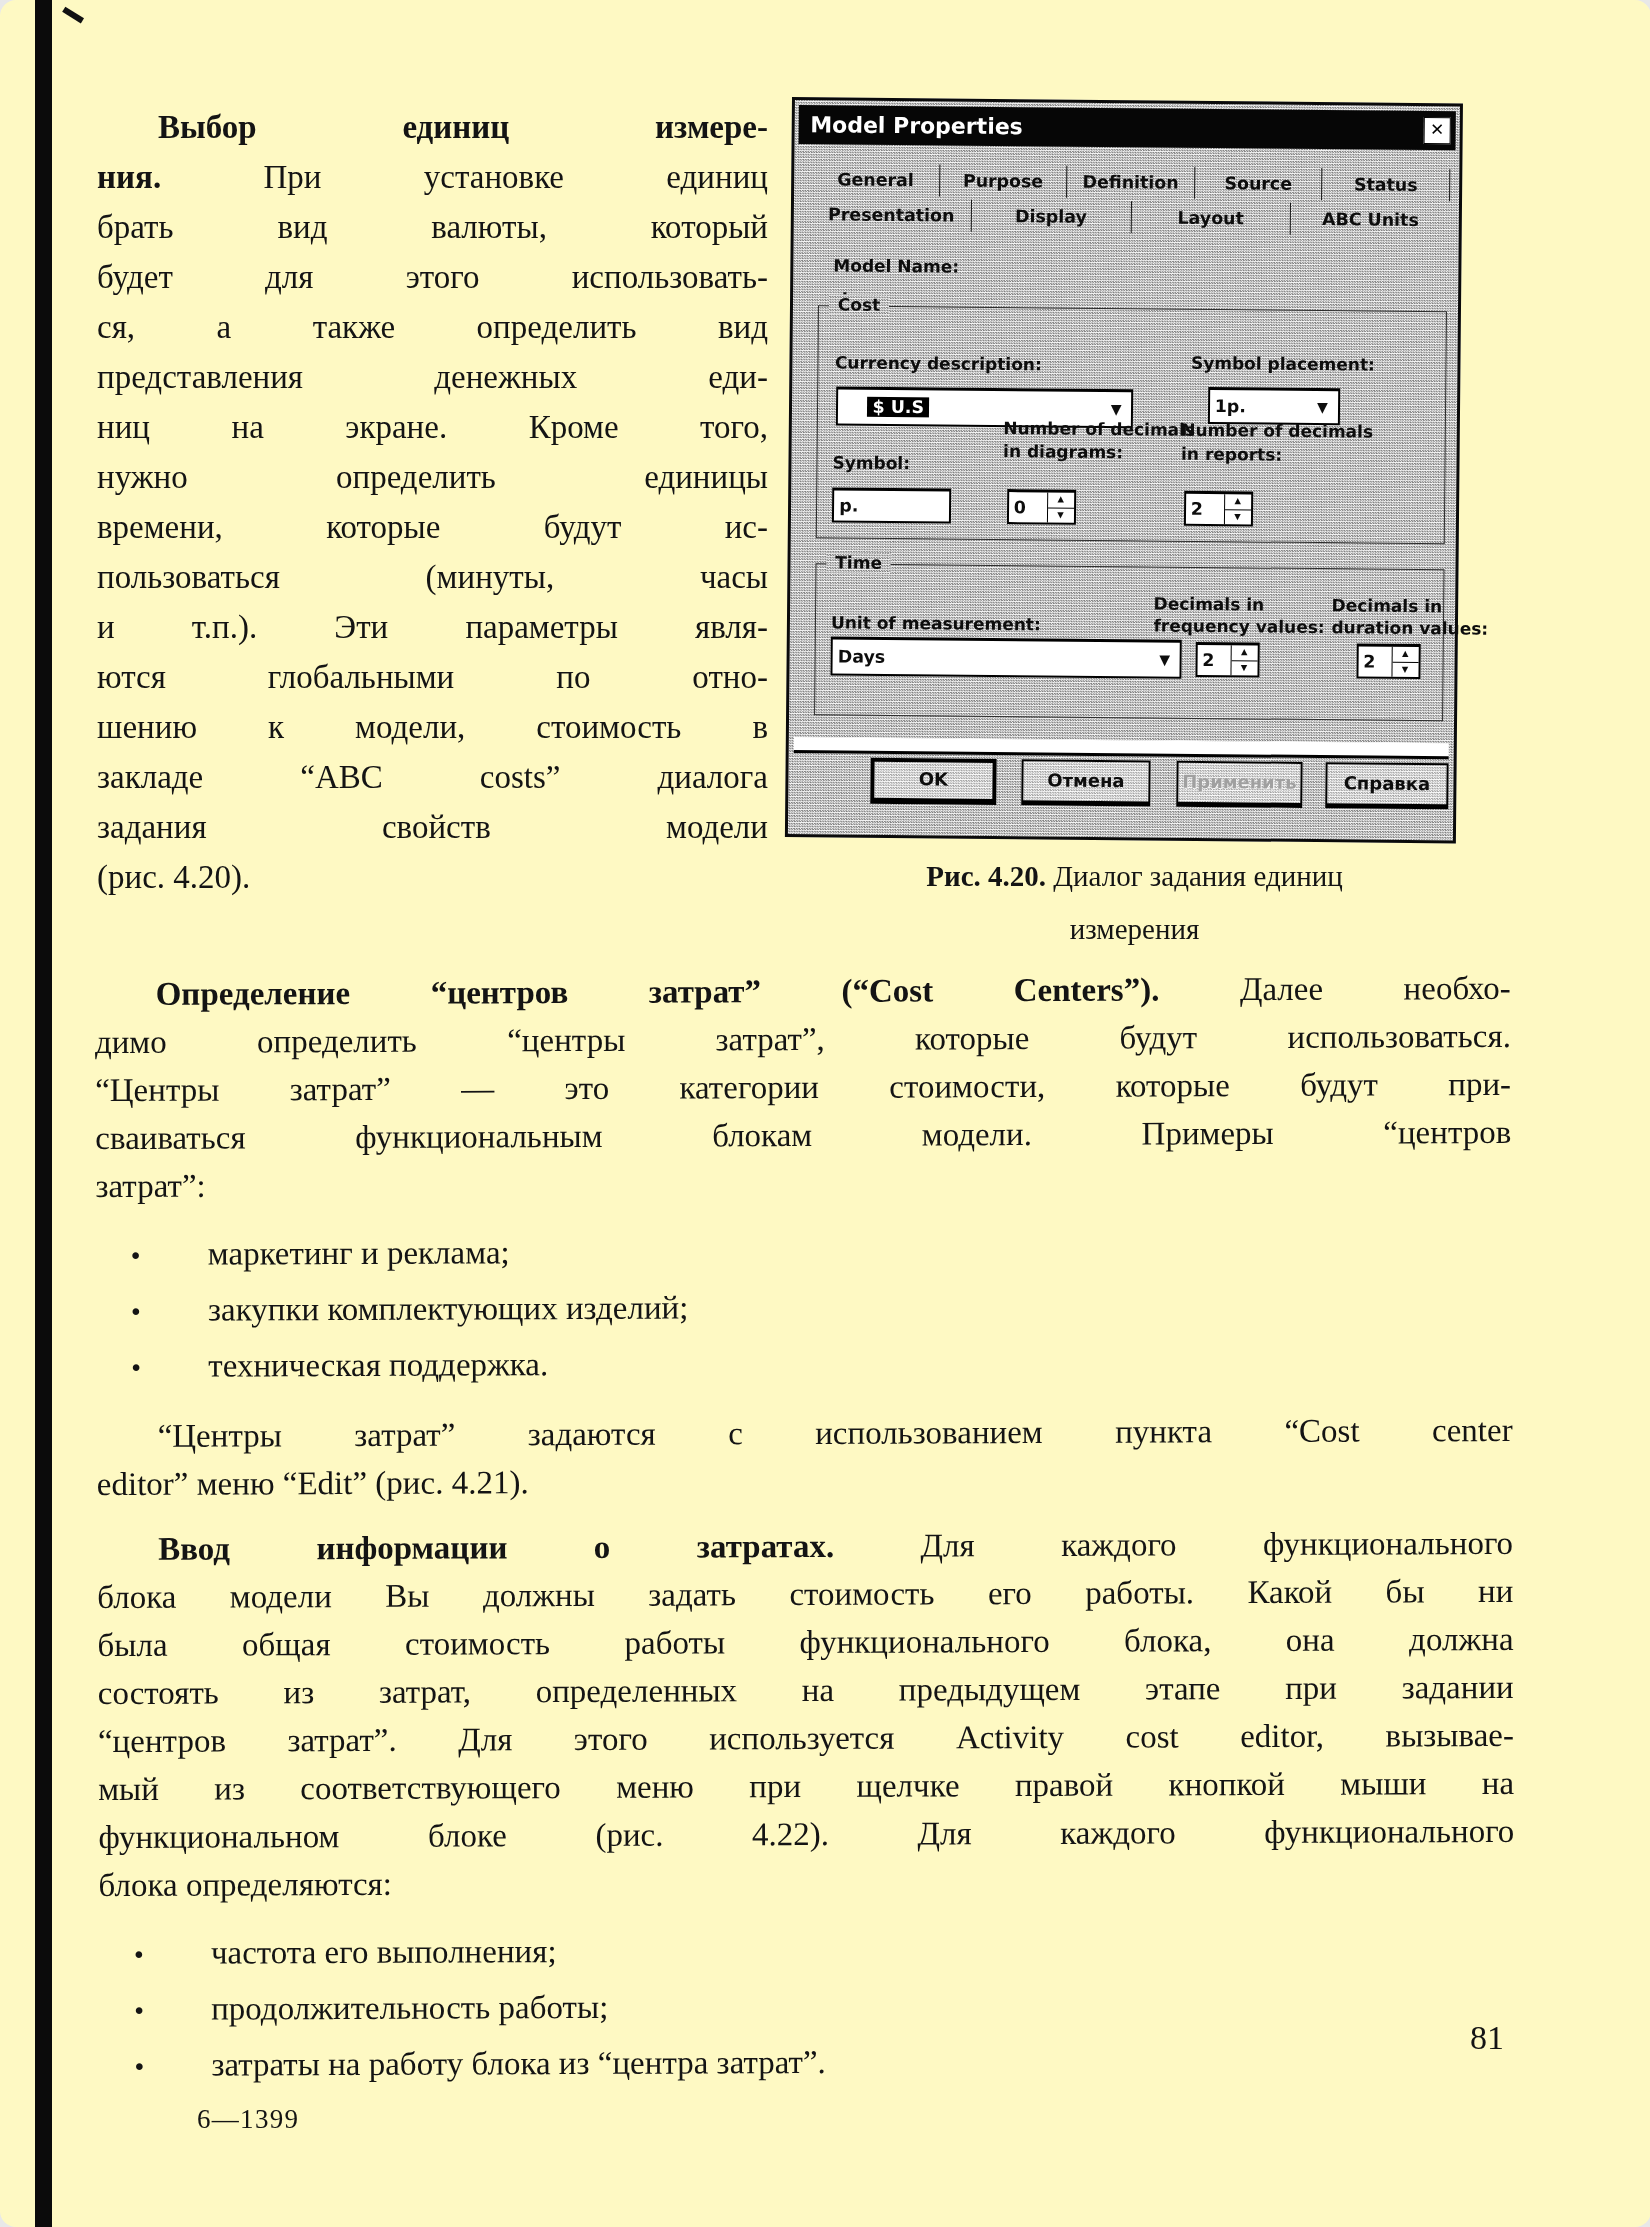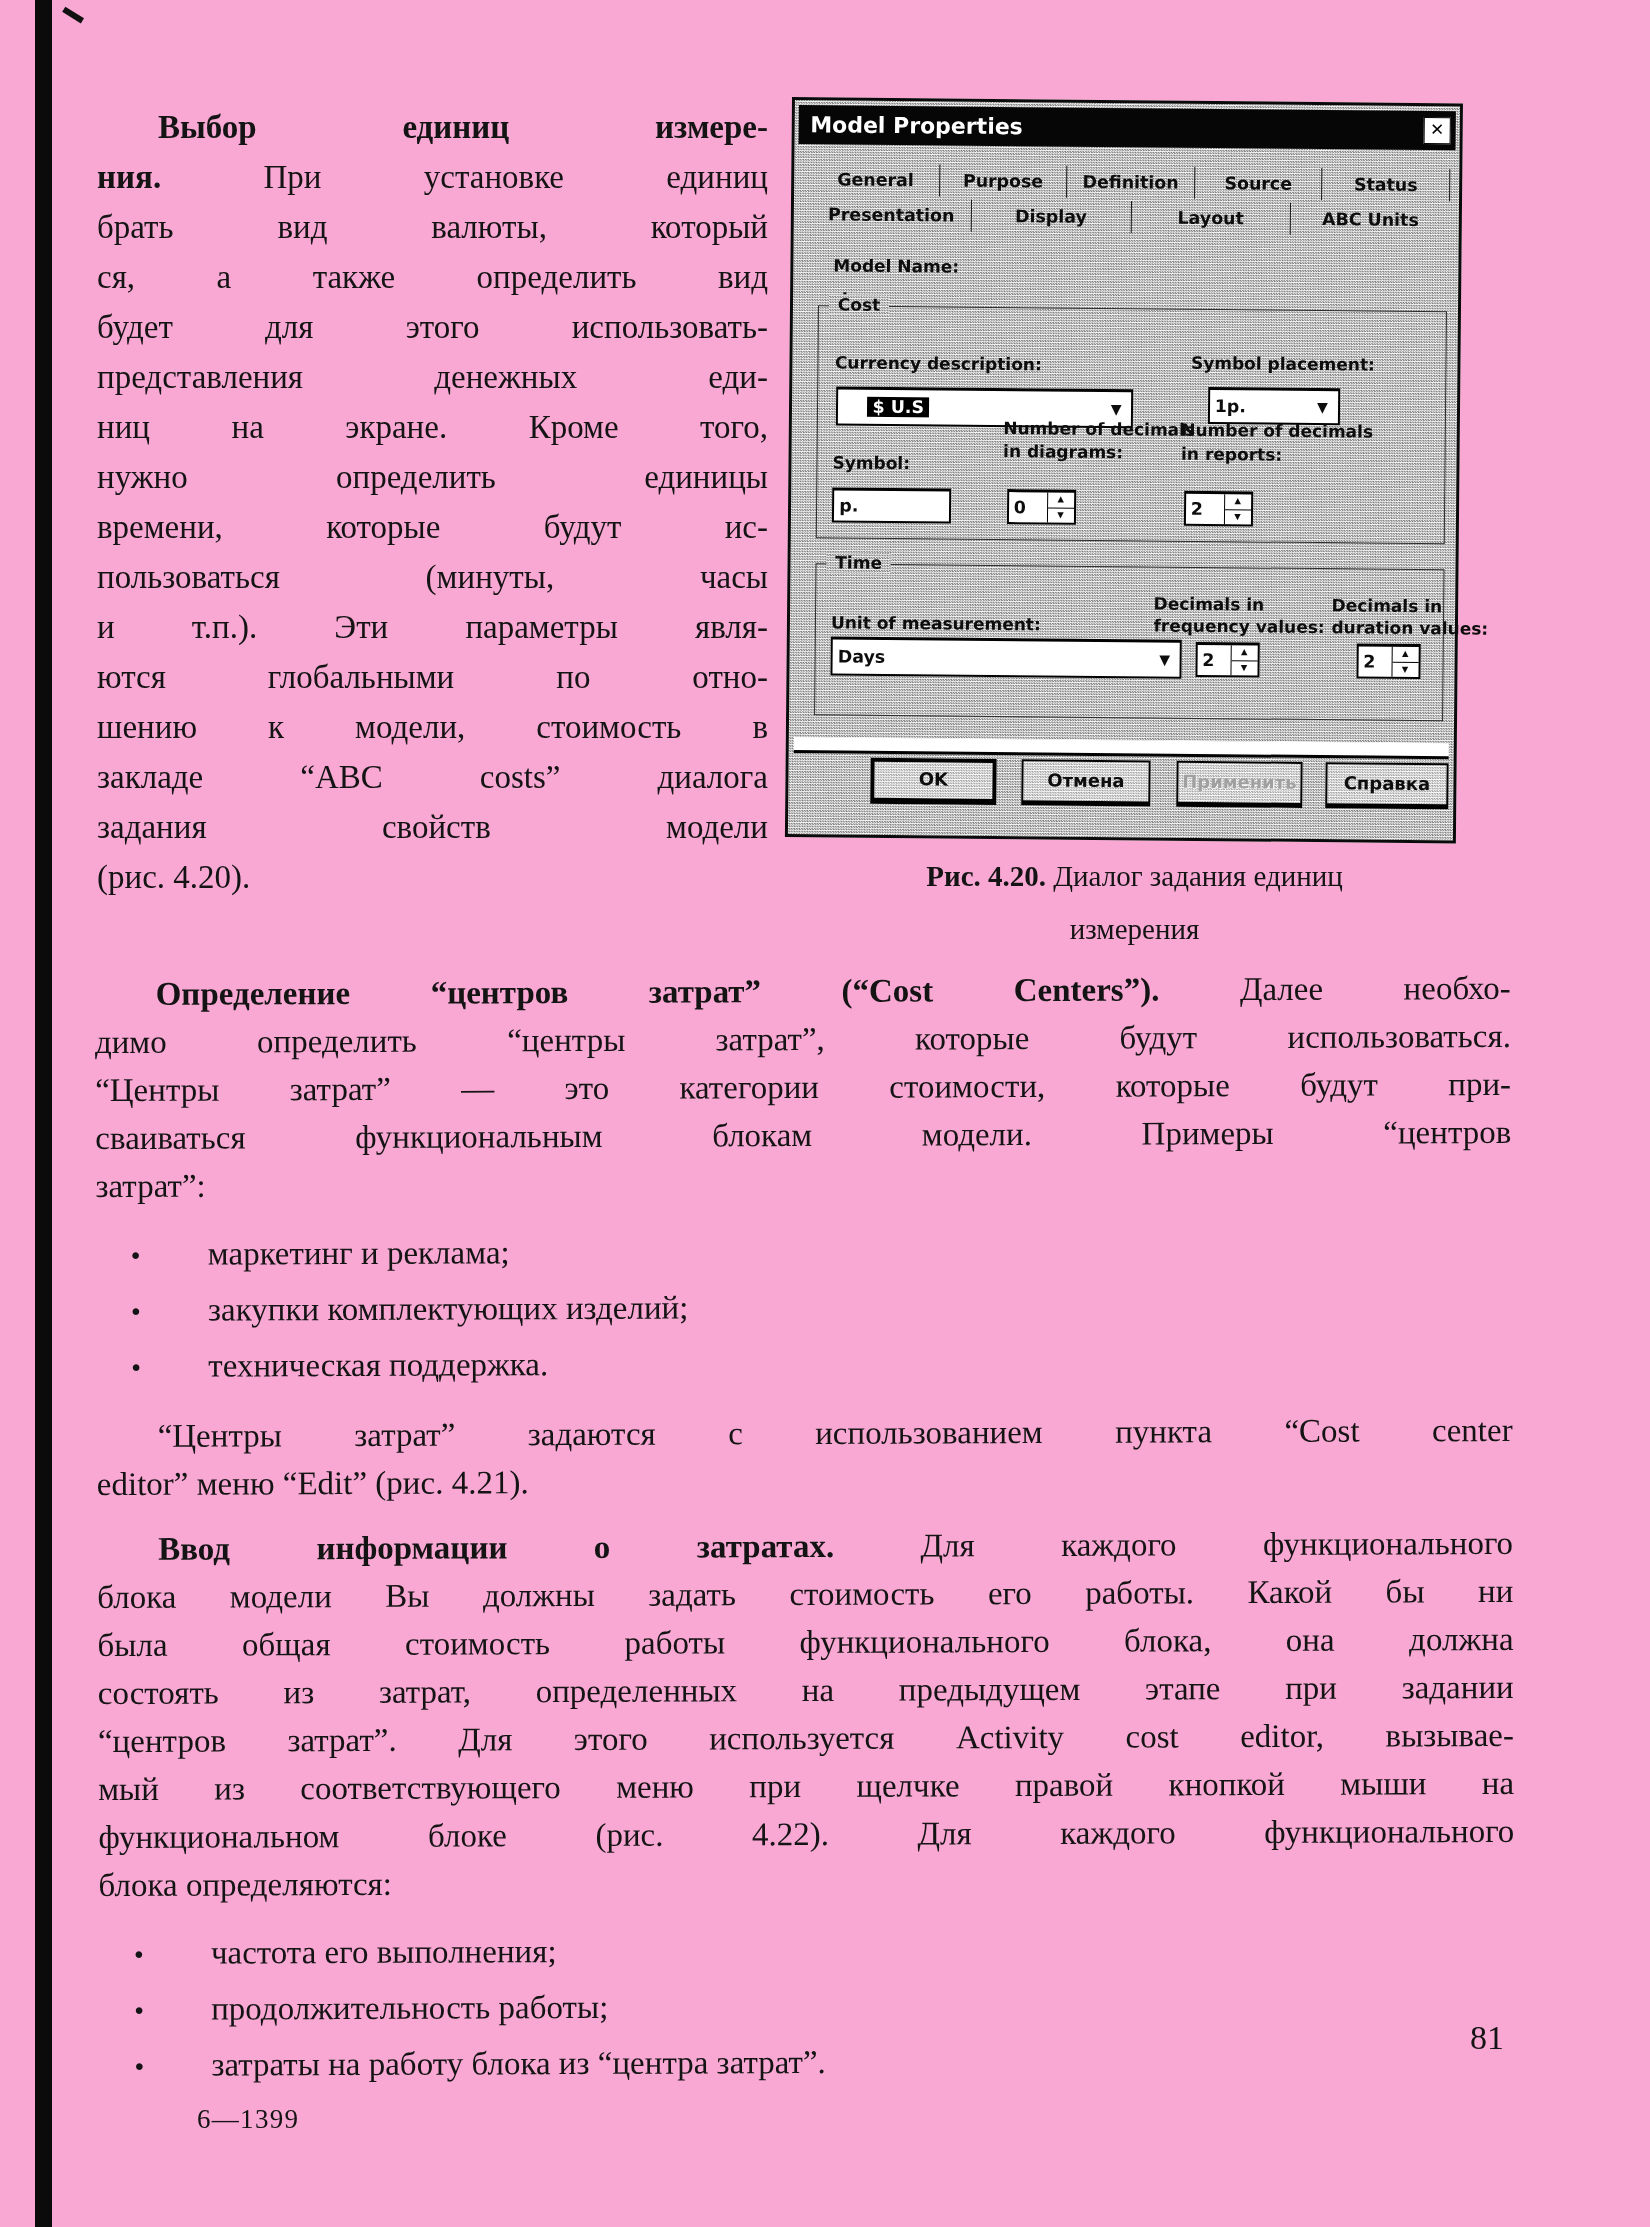"Выбор единиц измере-" .page { background: #f9a8d4 -> #fef9c3; border-radius: none -> 16px }
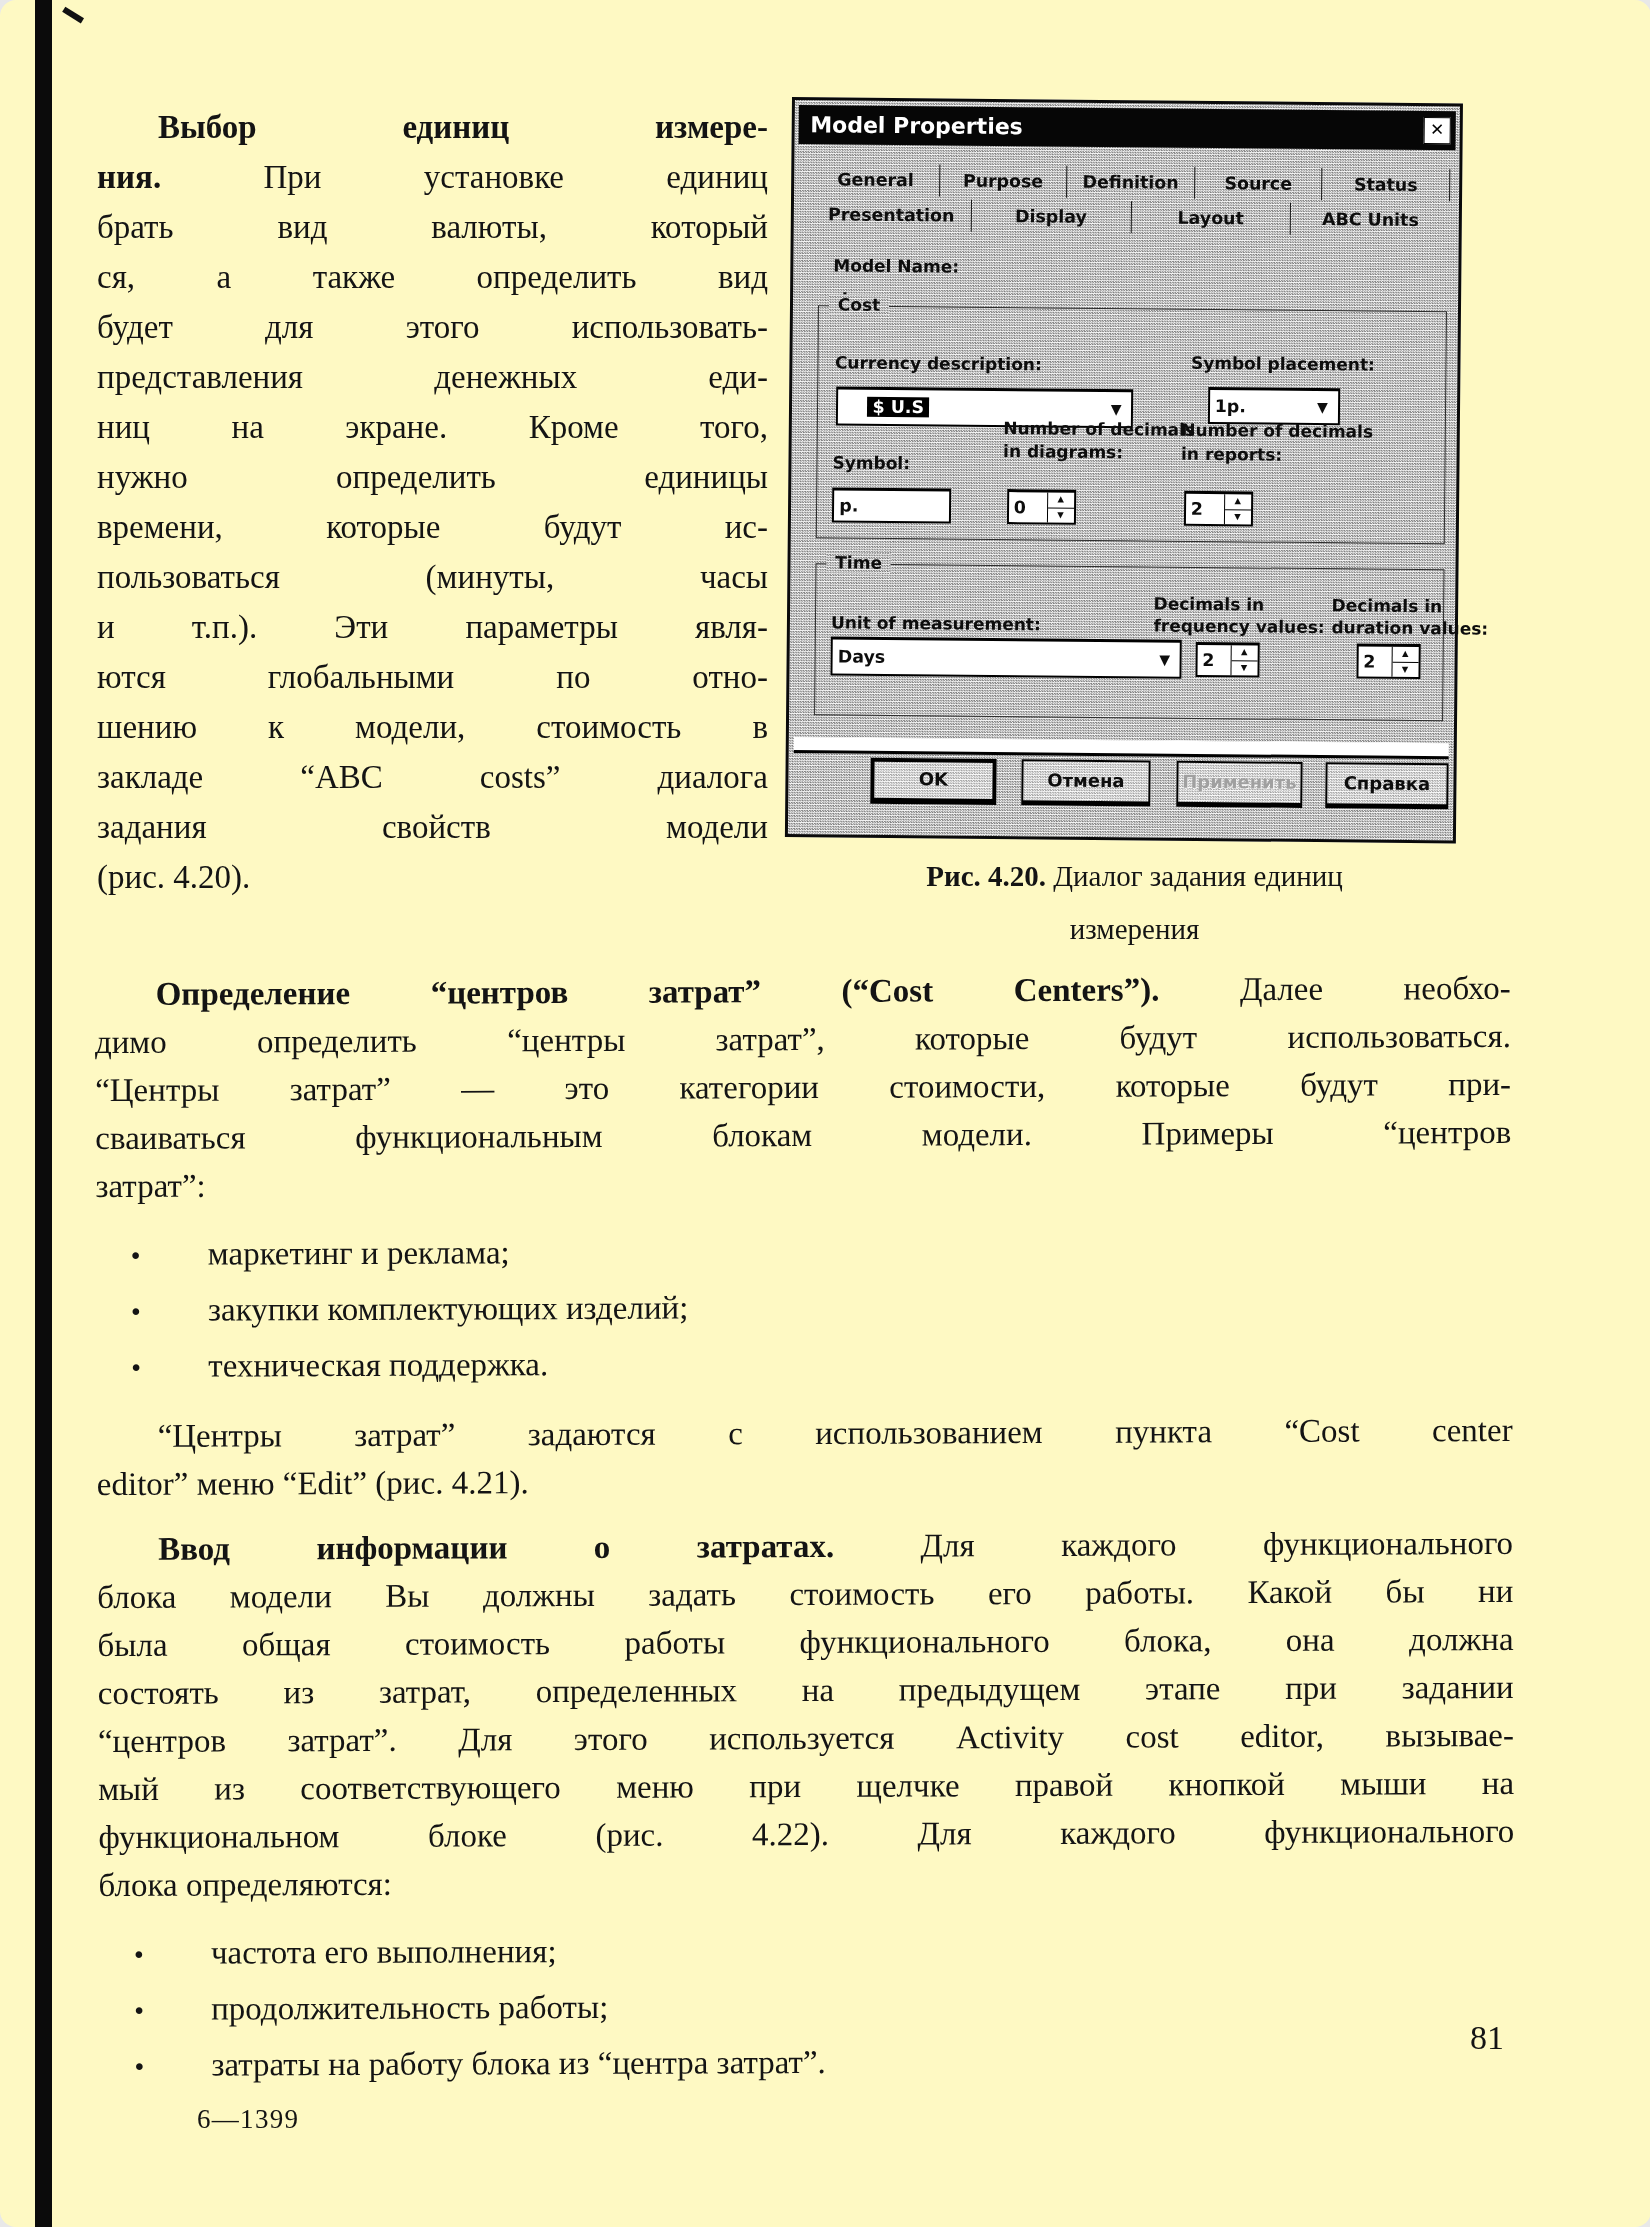"ся, а также определить вид" div.tline { order: before "будет для этого использовать-" -> after "будет для этого использовать-" }
